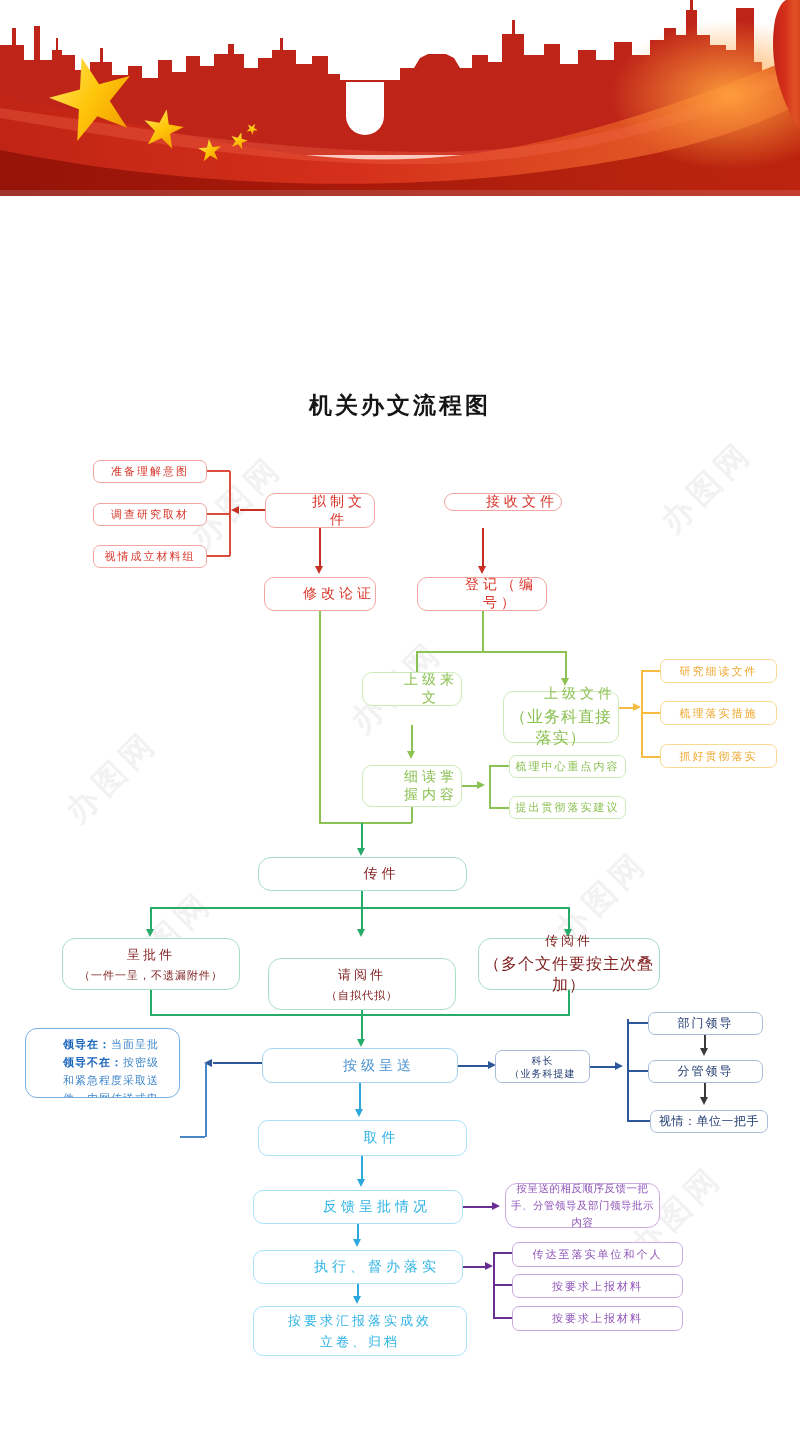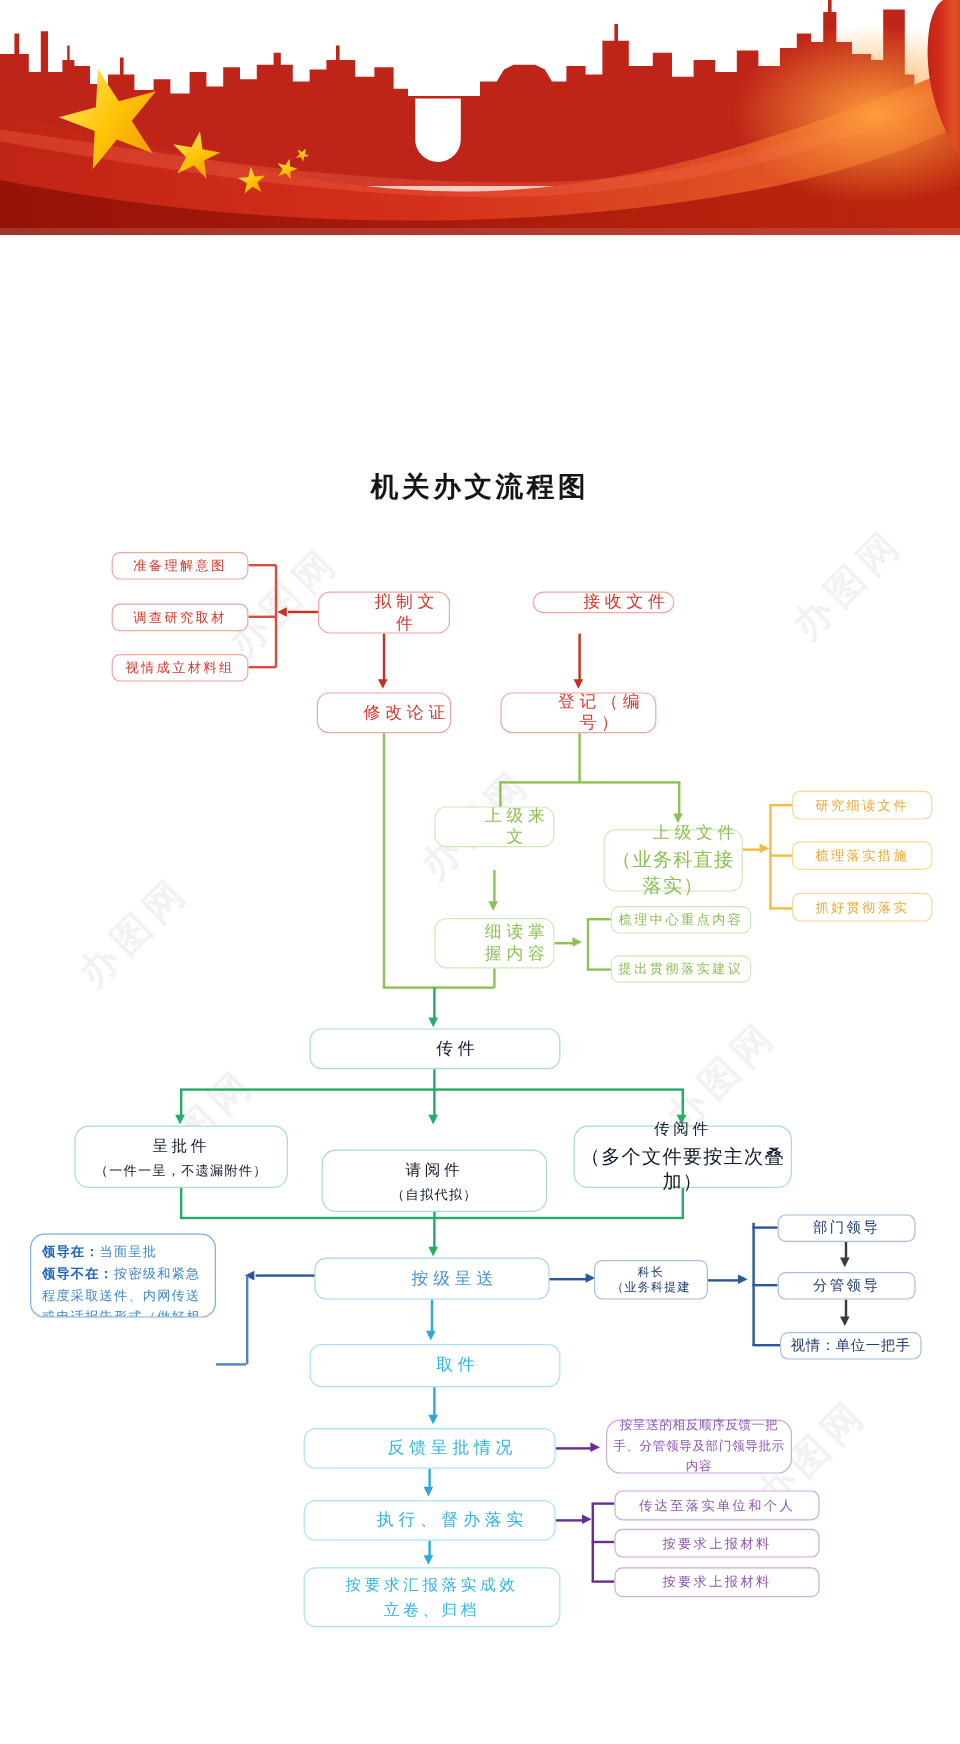"传件" .f-emr { border-radius: none -> 13px; color: #0f172a -> #7f1d1d }
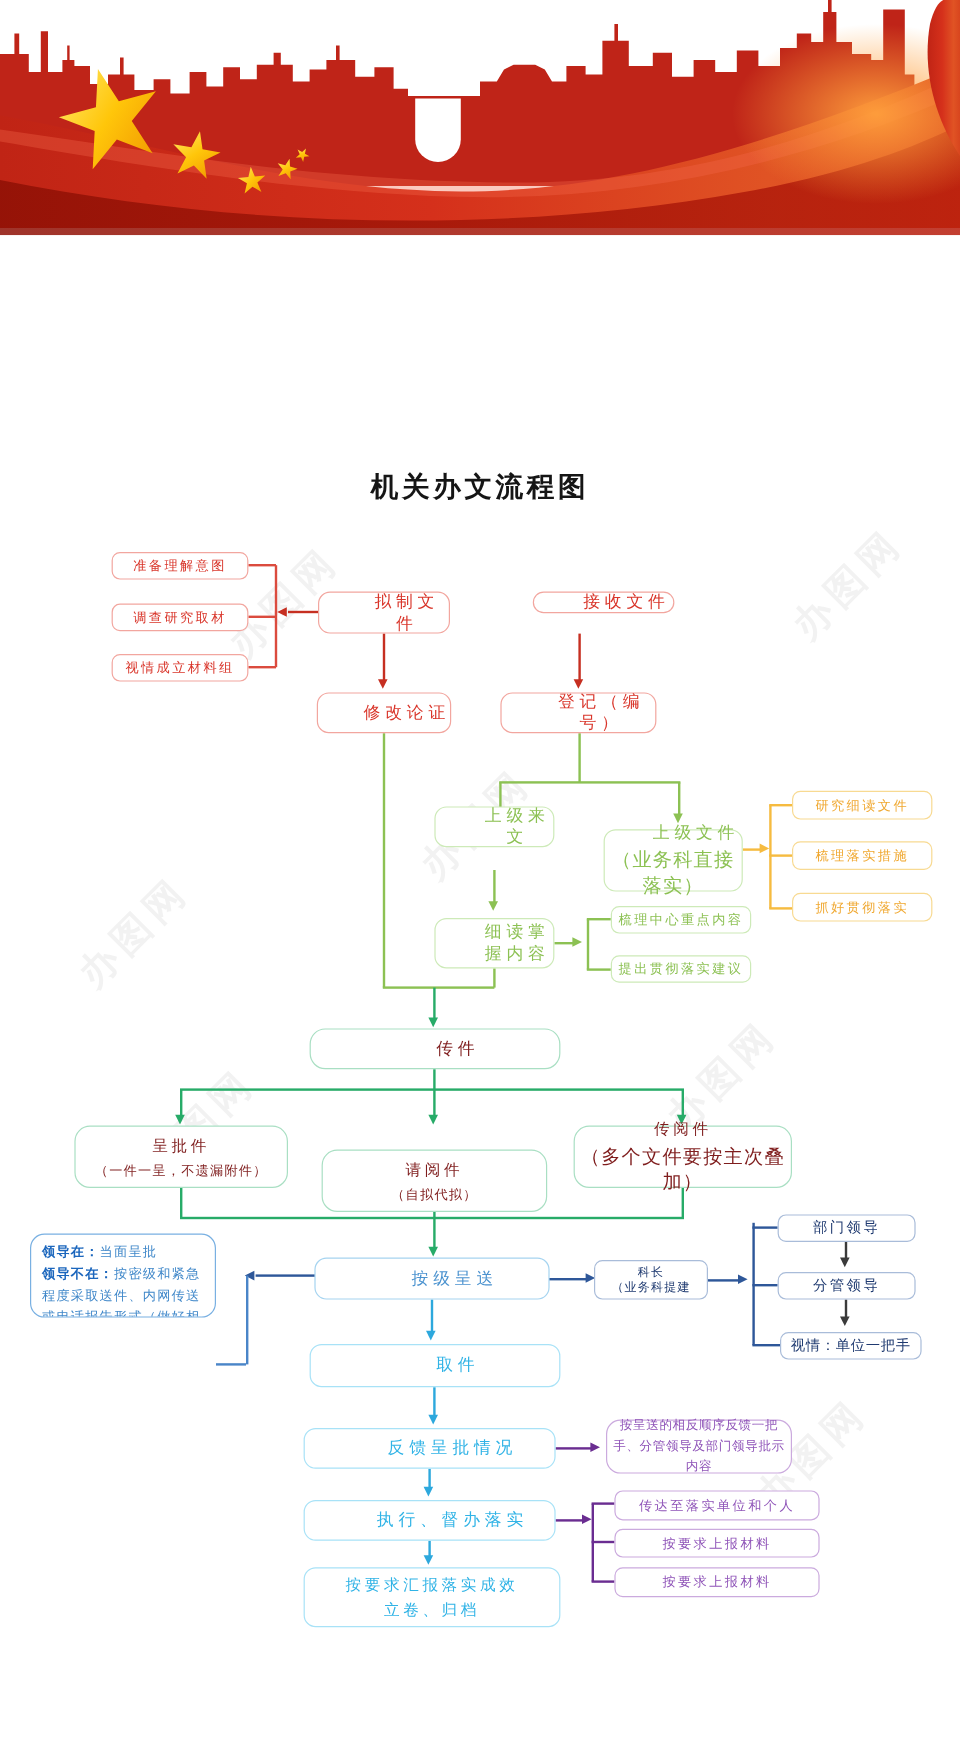"领导在：当面呈批" .f-note { padding-left: none -> 28px }
